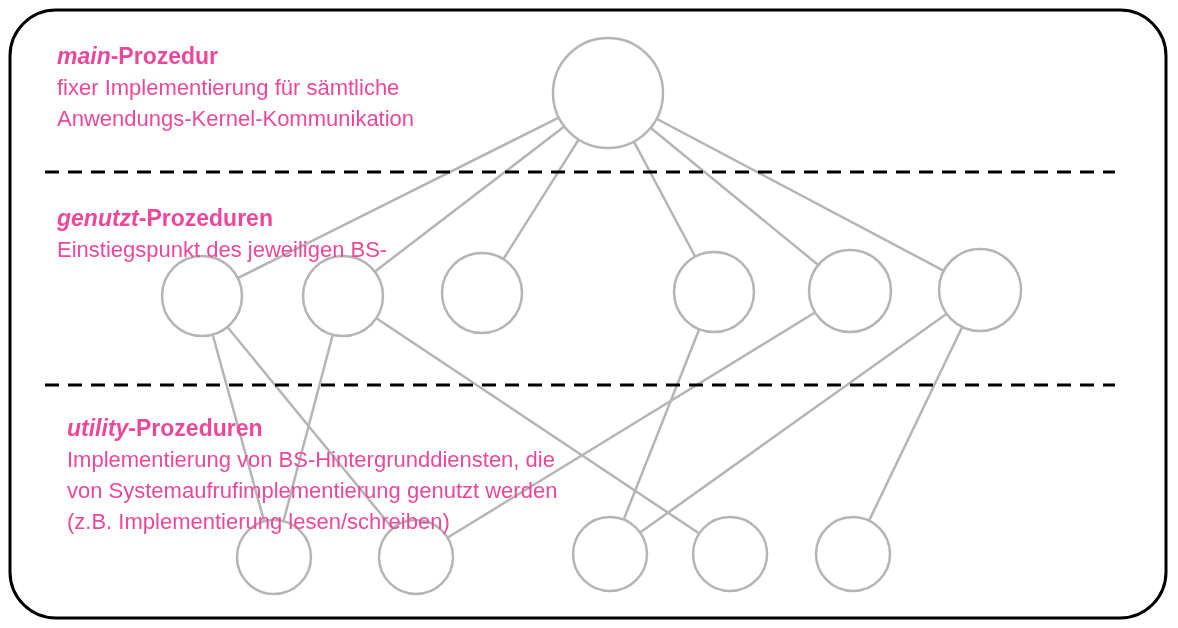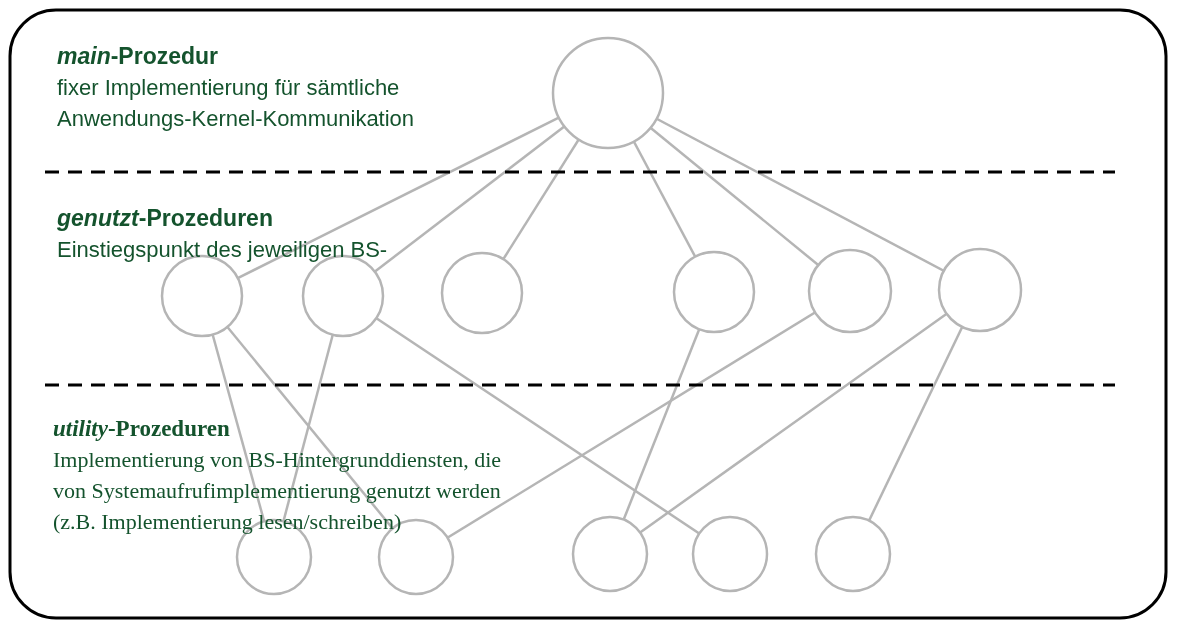"main-Prozedur" .canvas { color: #14532d -> #ec4899 }
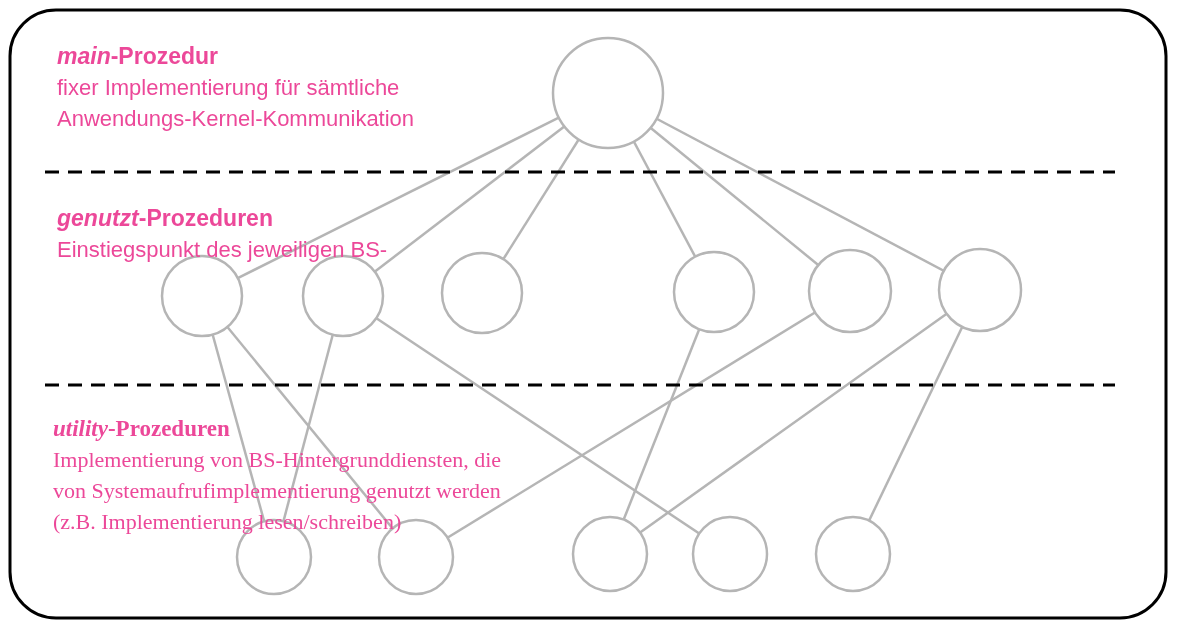"utility-Prozeduren" #block-utility { font-family: Liberation Serif, serif -> none; left: 53px -> 67px }
